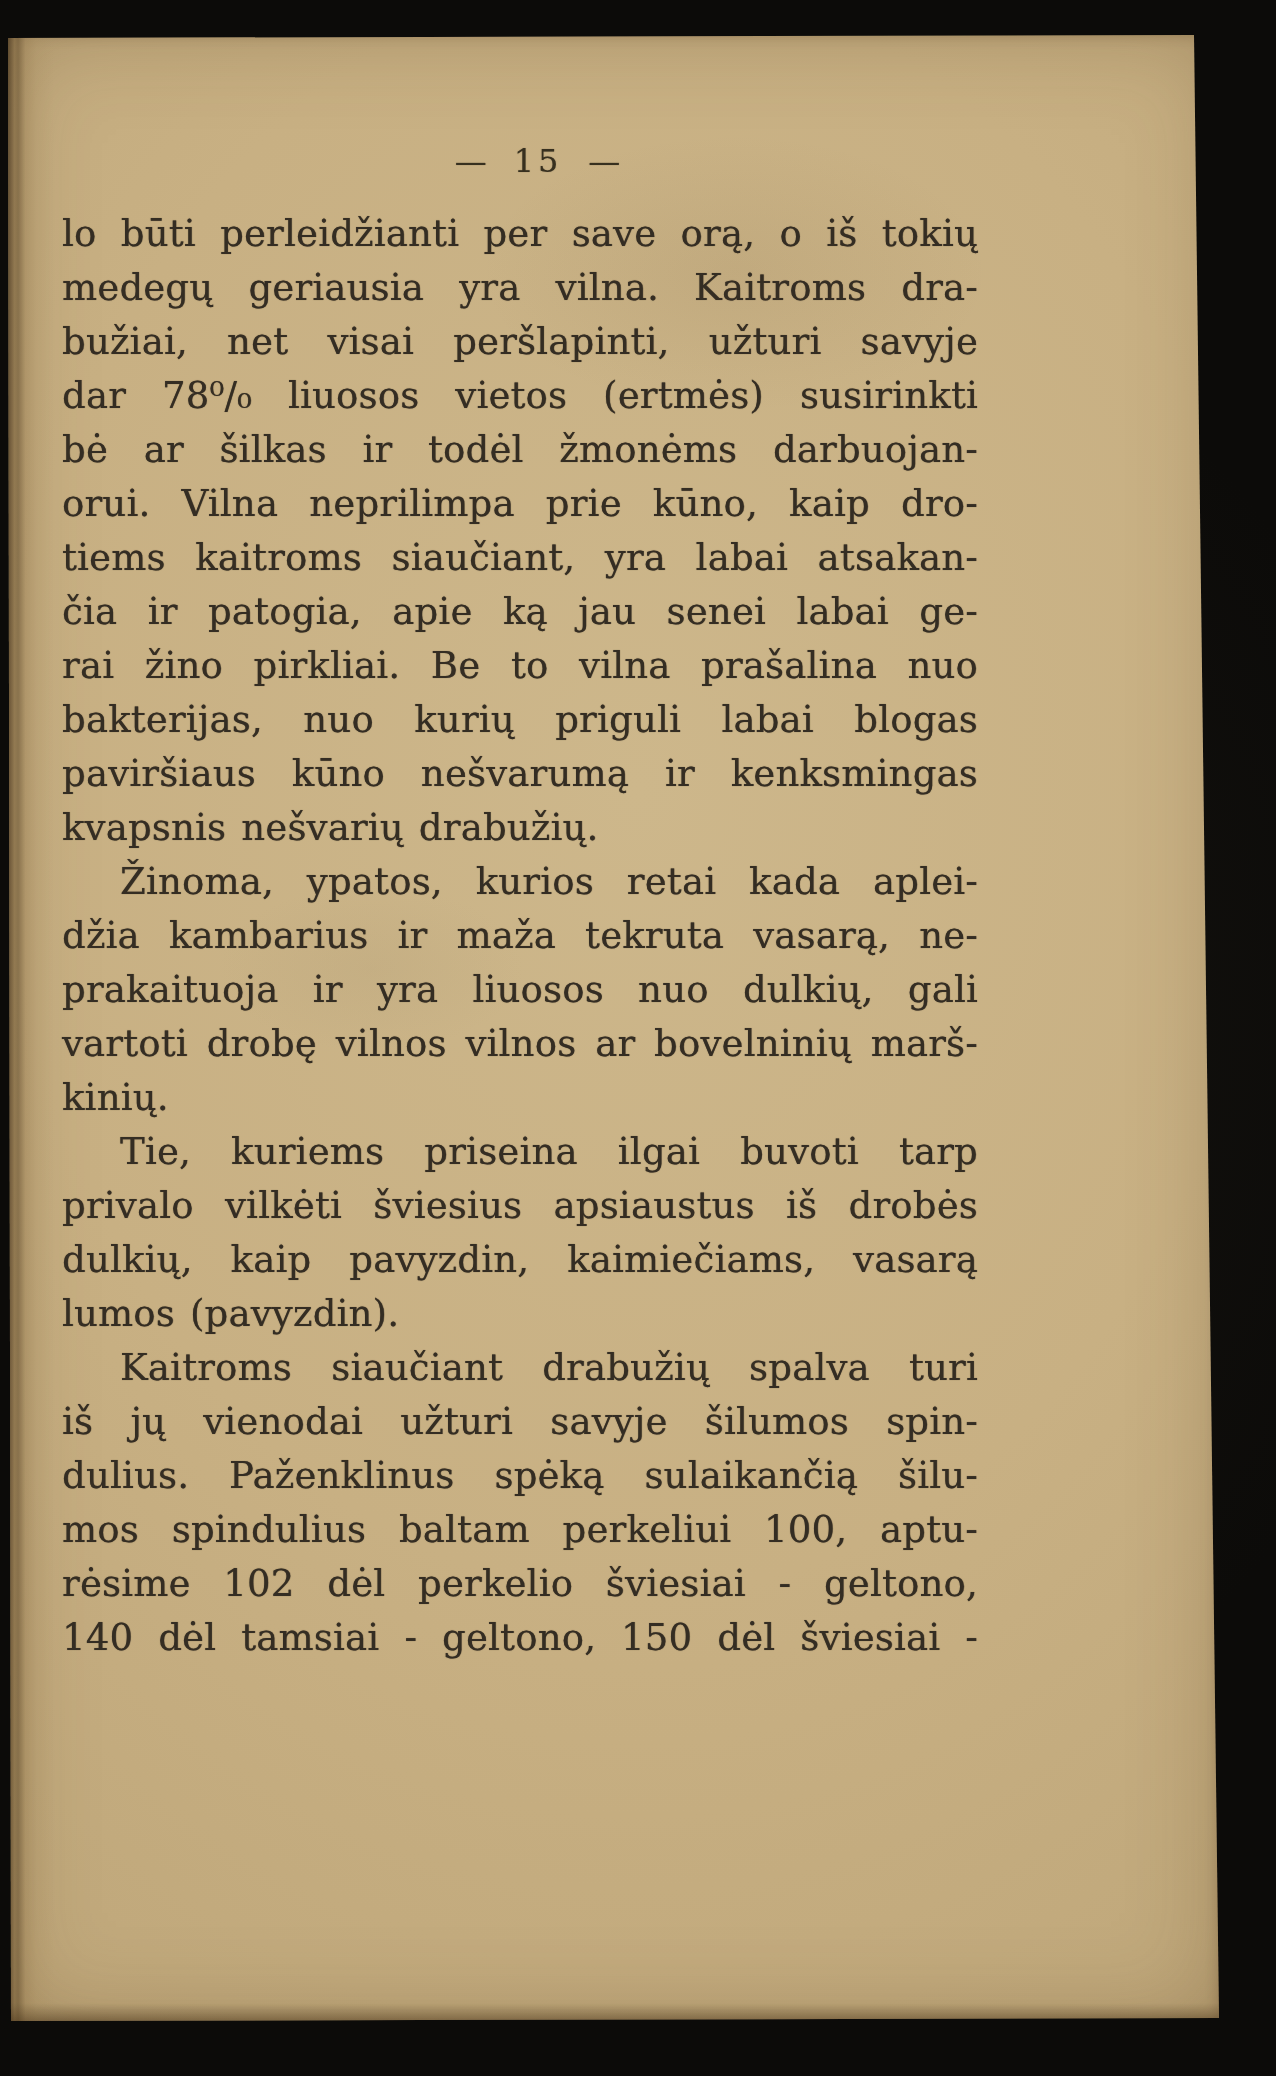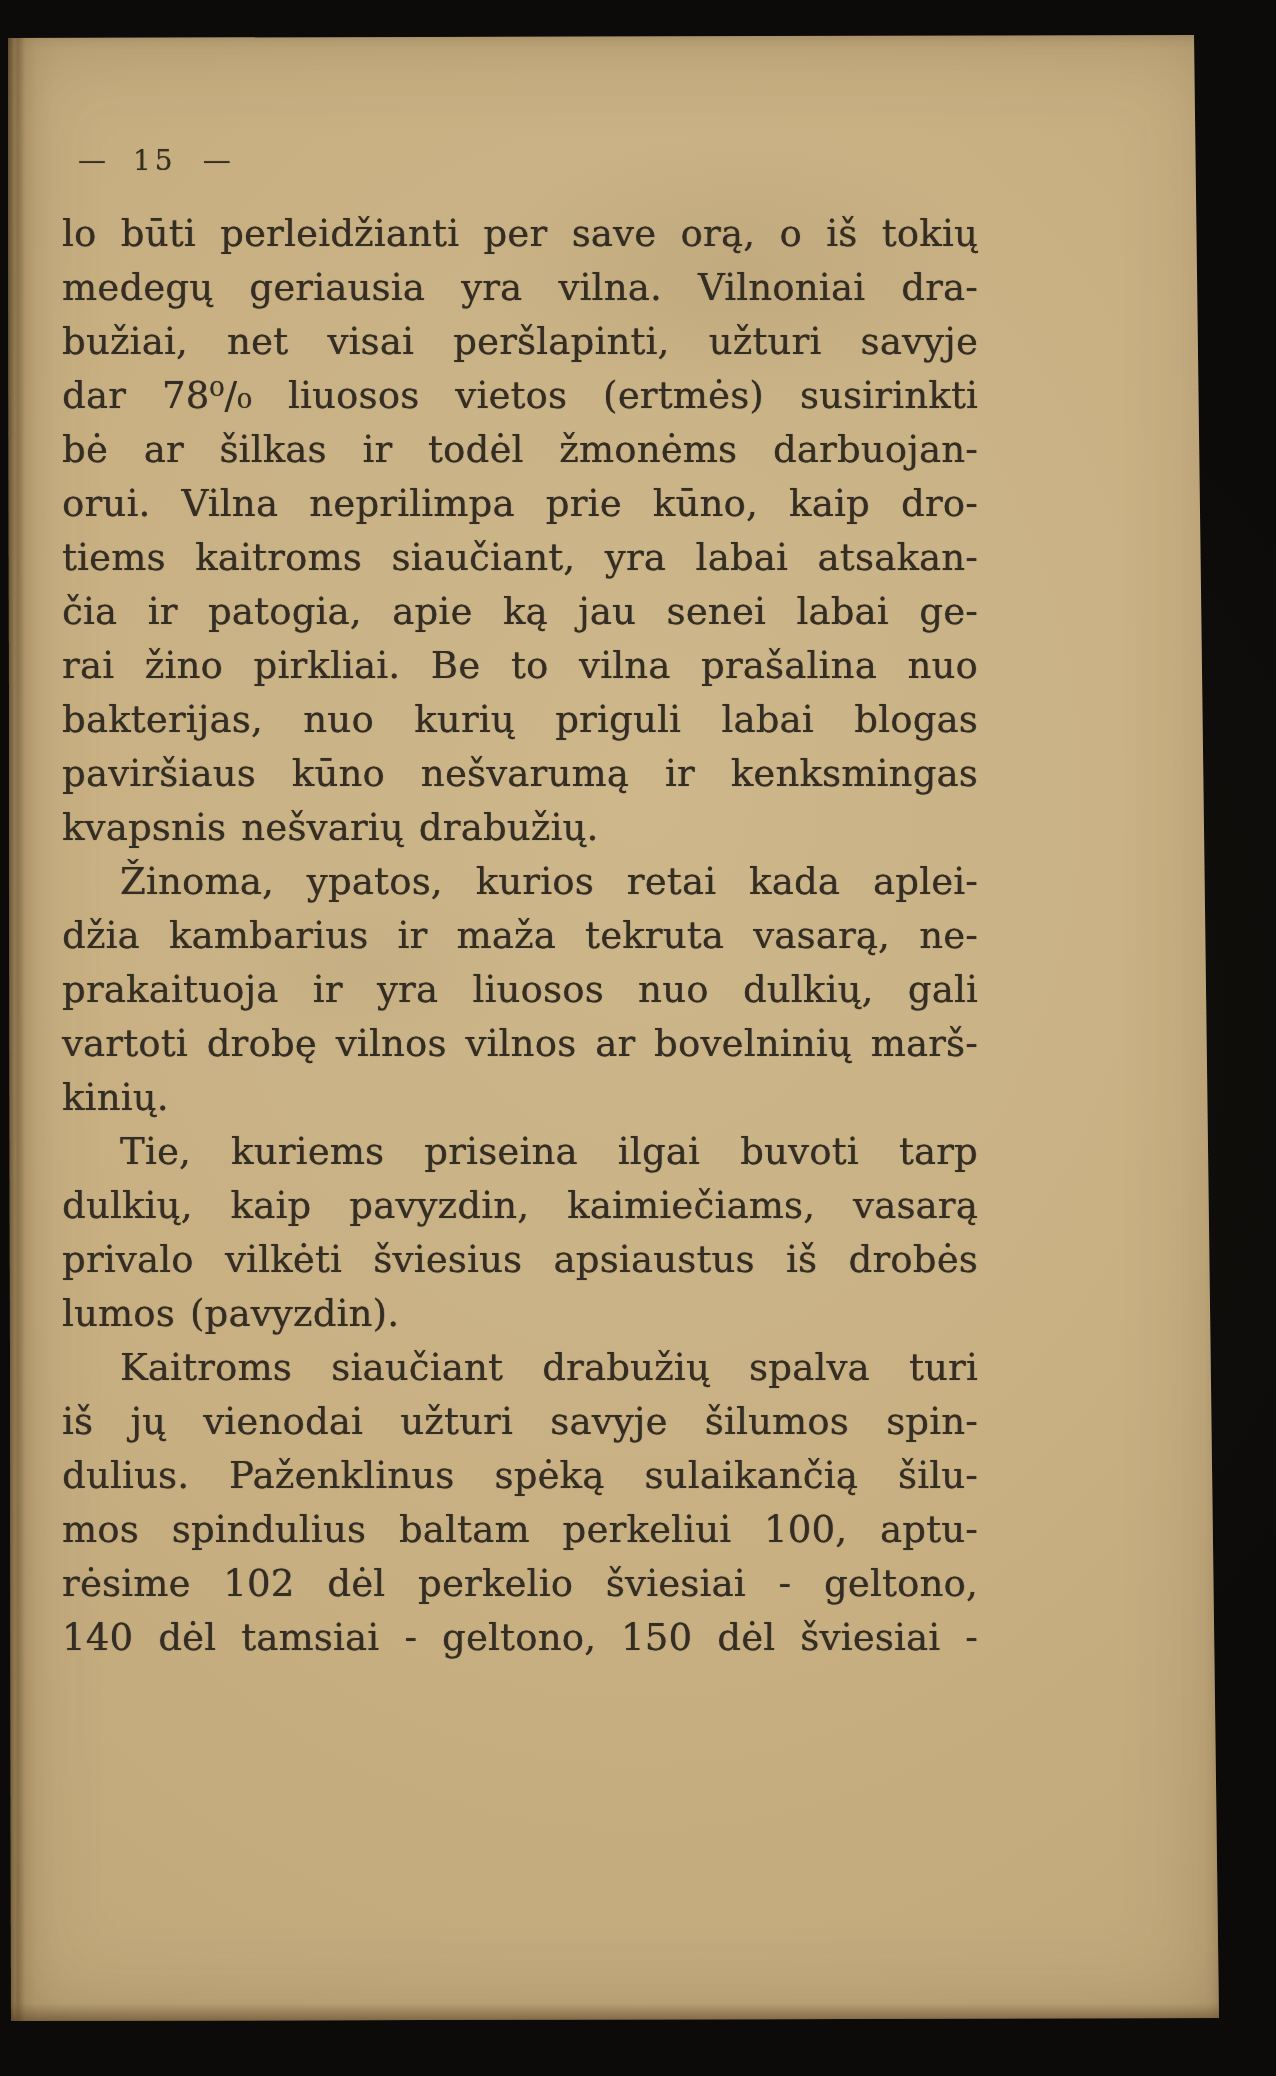"— 15 —" .page-header { font-size: 28px -> 32px; text-align: none -> center }
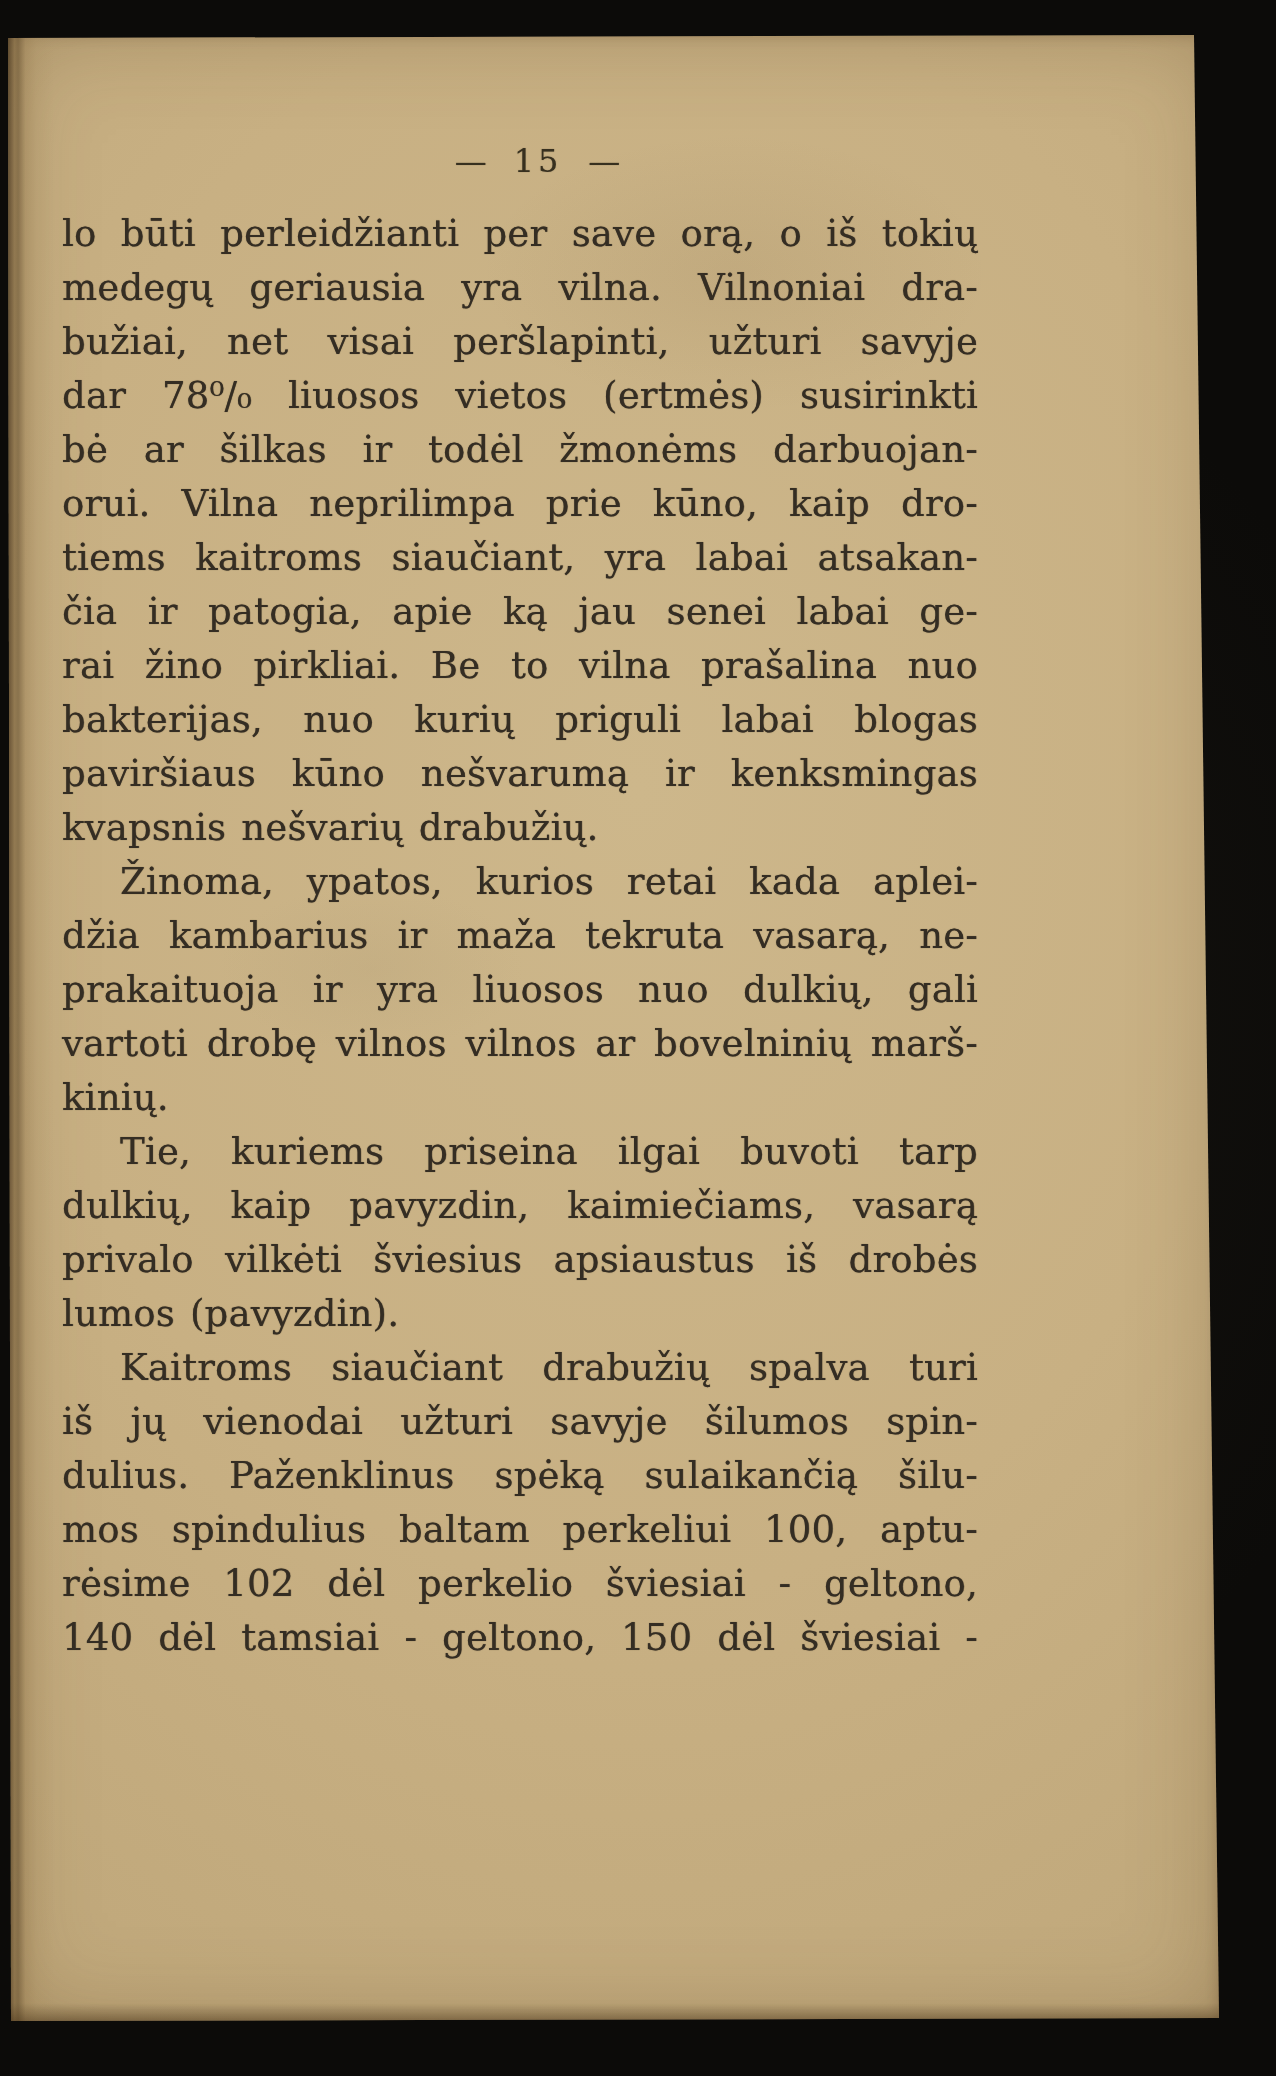"medegų geriausia yra vilna. Vilnoniai" div.line { text: Vilnoniai -> Kaitroms }
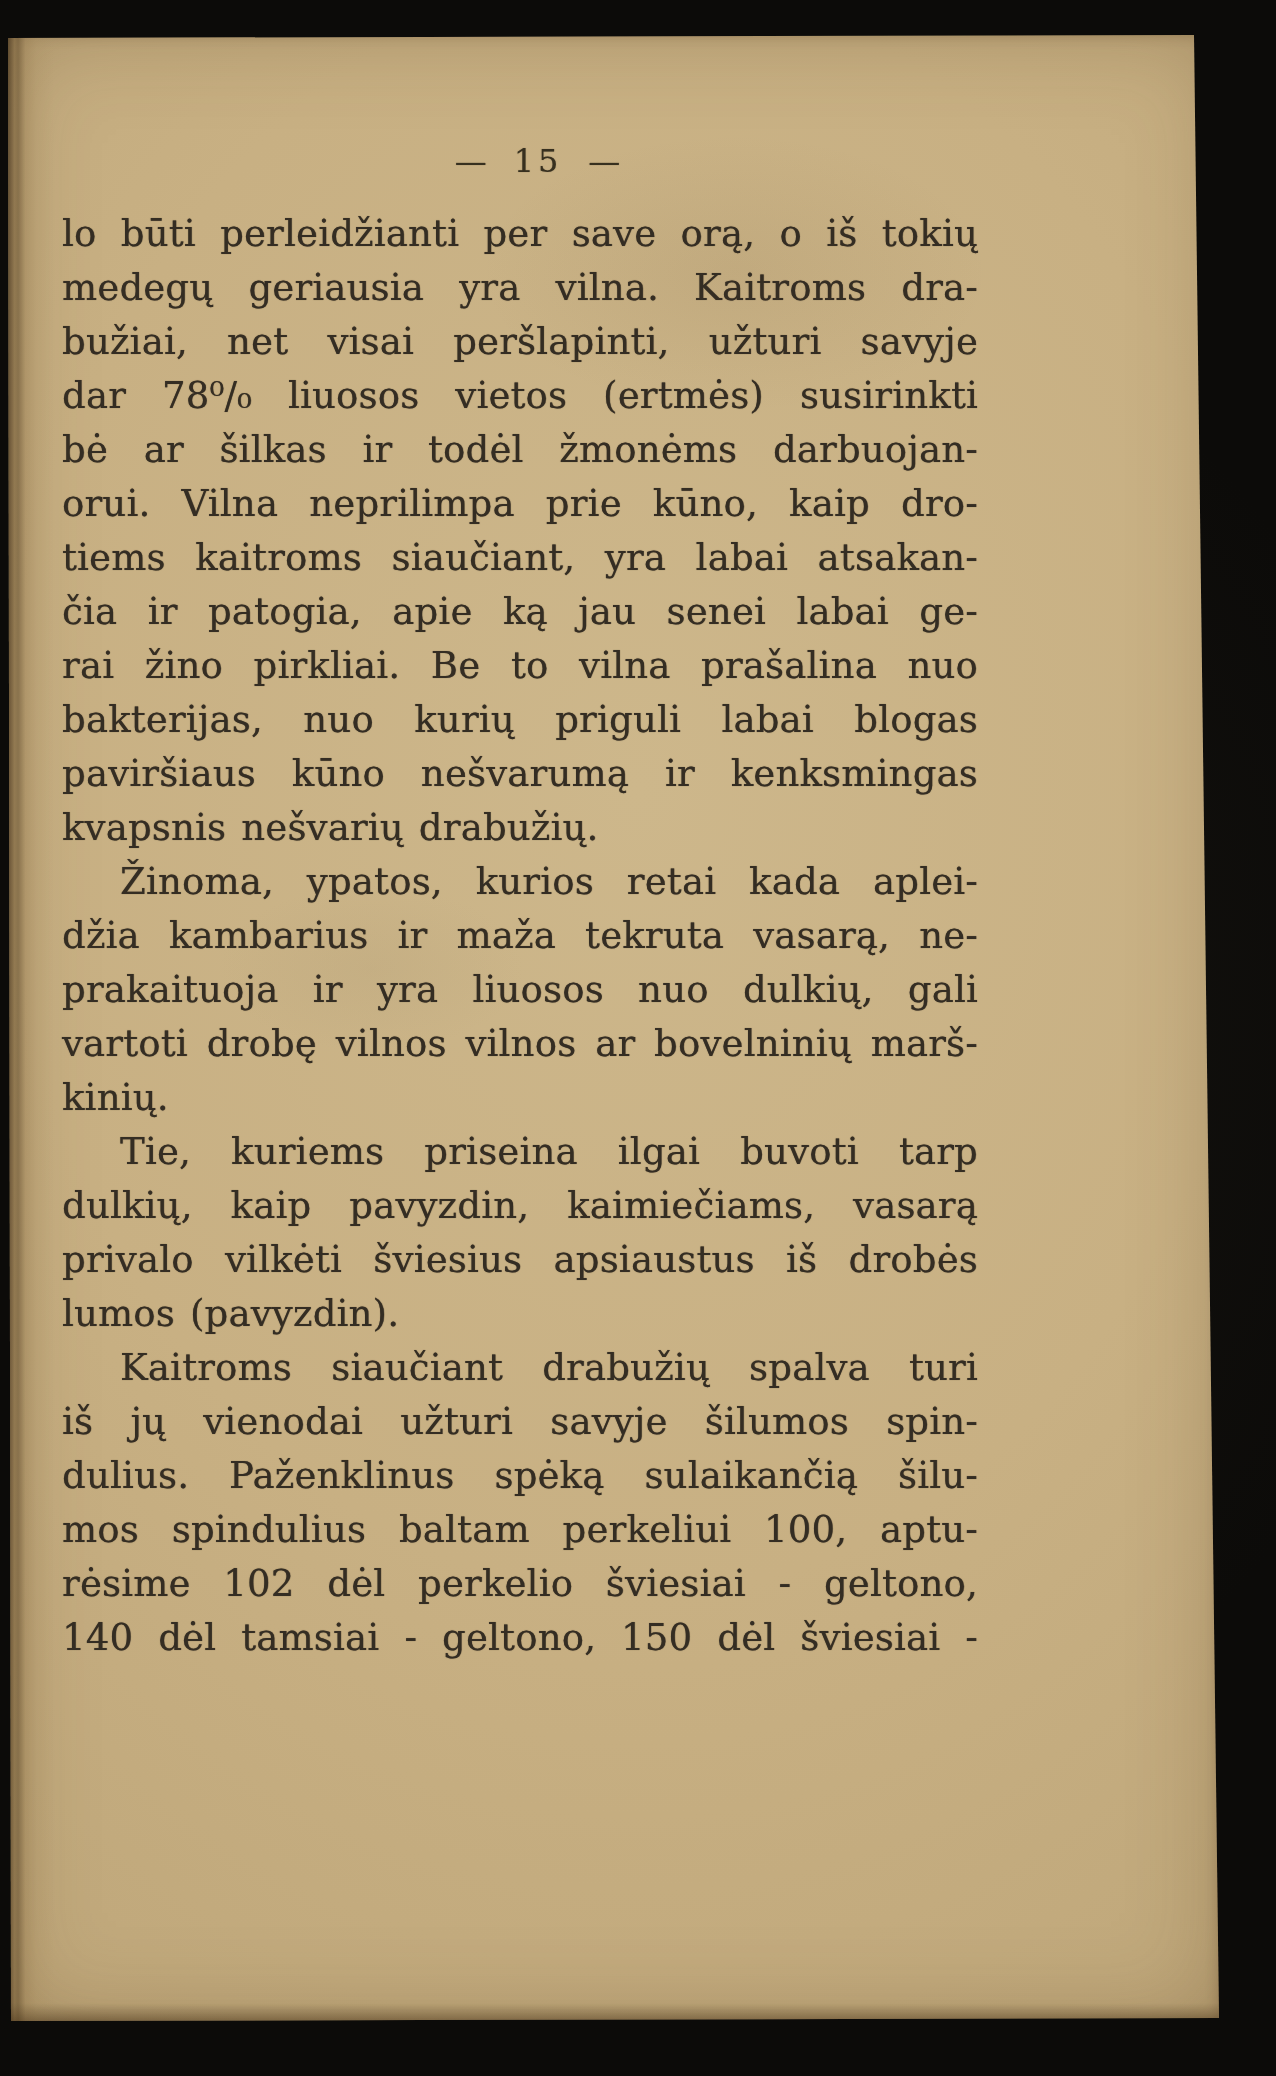"dulkių, kaip pavyzdin, kaimiečiams," div.line { order: before "privalo vilkėti šviesius apsiaustus iš" -> after "privalo vilkėti šviesius apsiaustus iš" }
